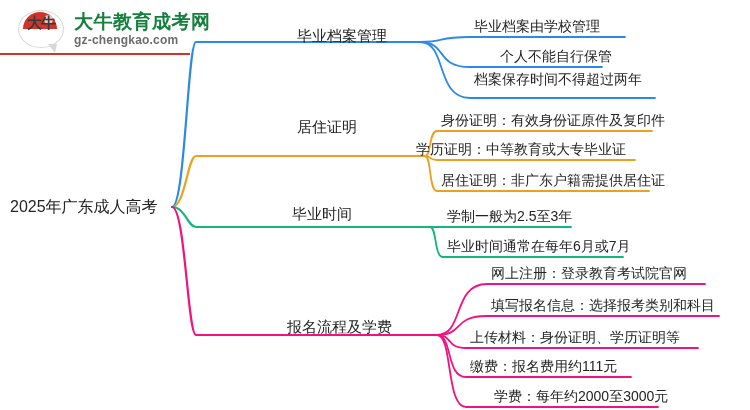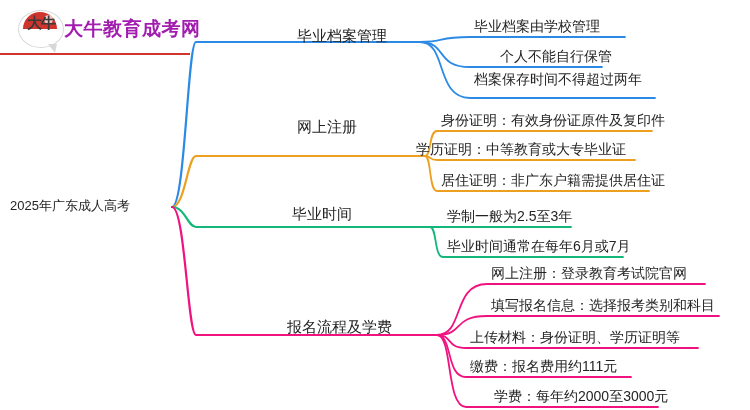"大牛" .logo-block { gap: 0 -> 10px }
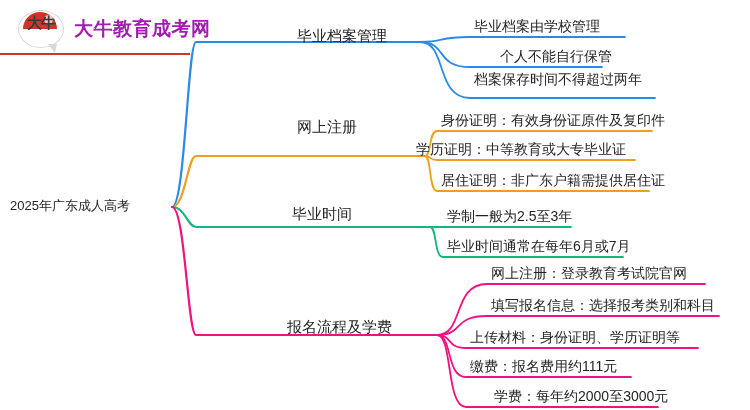"大牛教育成考网" .logo-title { color: #a21caf -> #15803d }
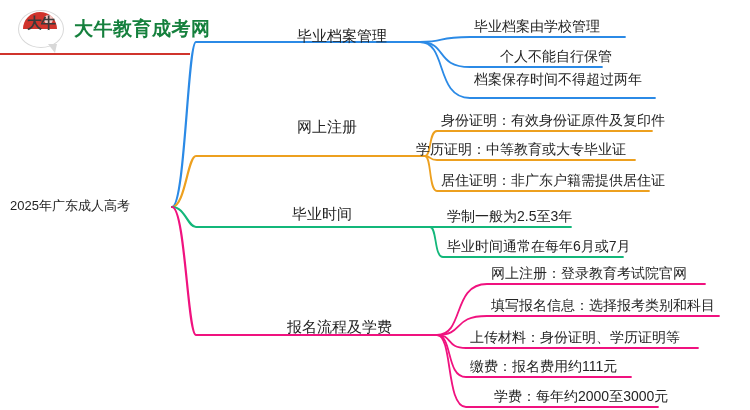"gz-chengkao.com" div.logo-sub { html: none -> <div>gz-chengkao.com</div> }
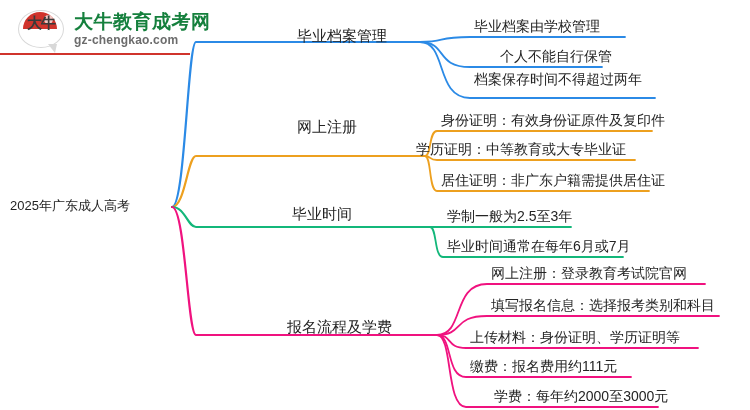"网上注册" div.node-text { text: 网上注册 -> 居住证明 }
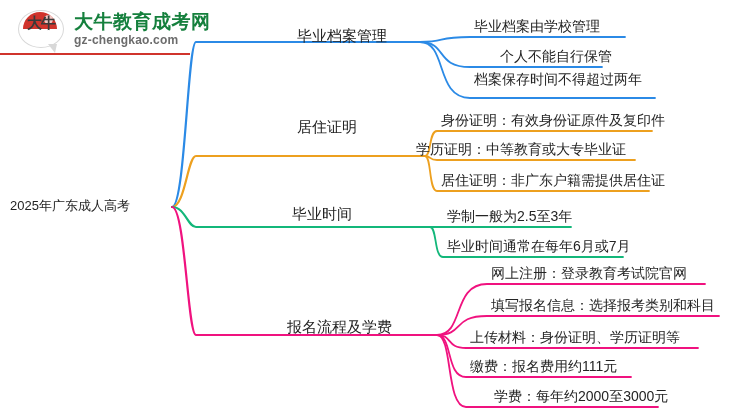"2025年广东成人高考" .root-node { font-size: 13px -> 16px }
